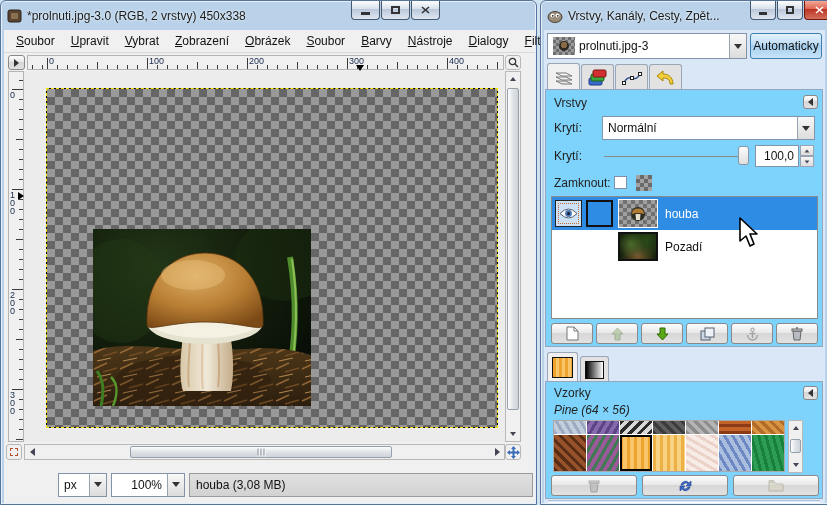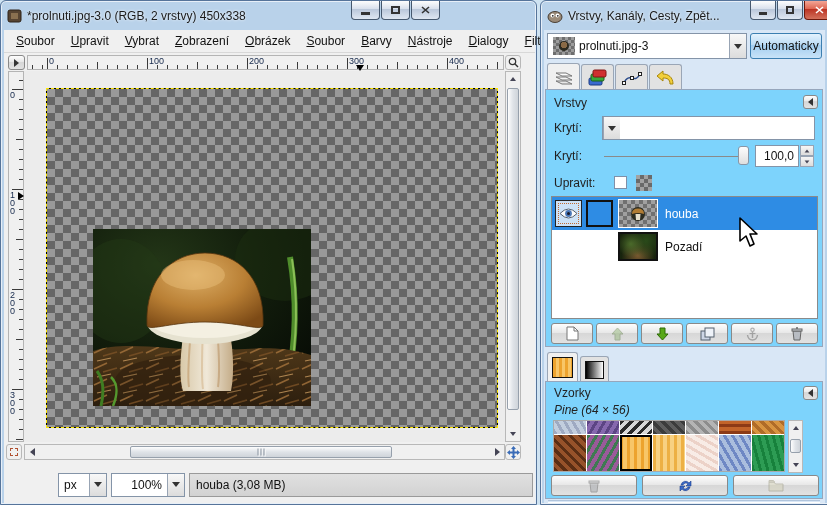"Normální" span.cfield { html: none -> <span>Normální</span> }
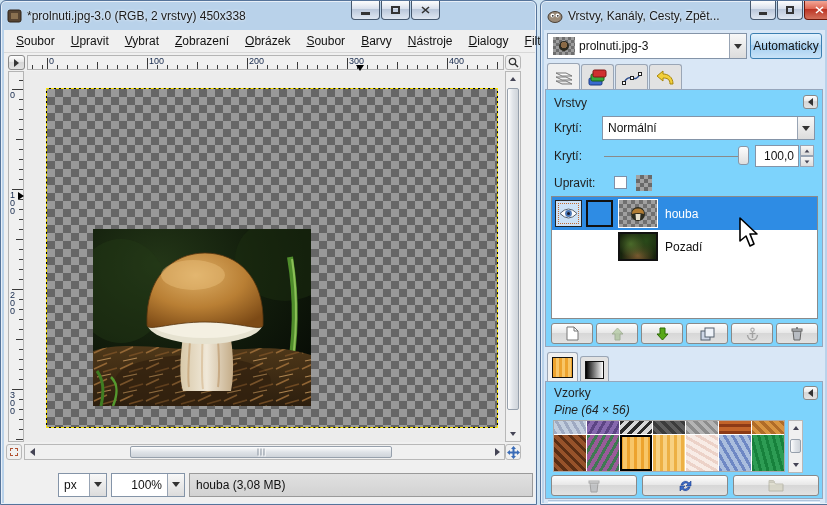"Upravit:" span.hdr-row { text: Upravit -> Zamknout }
